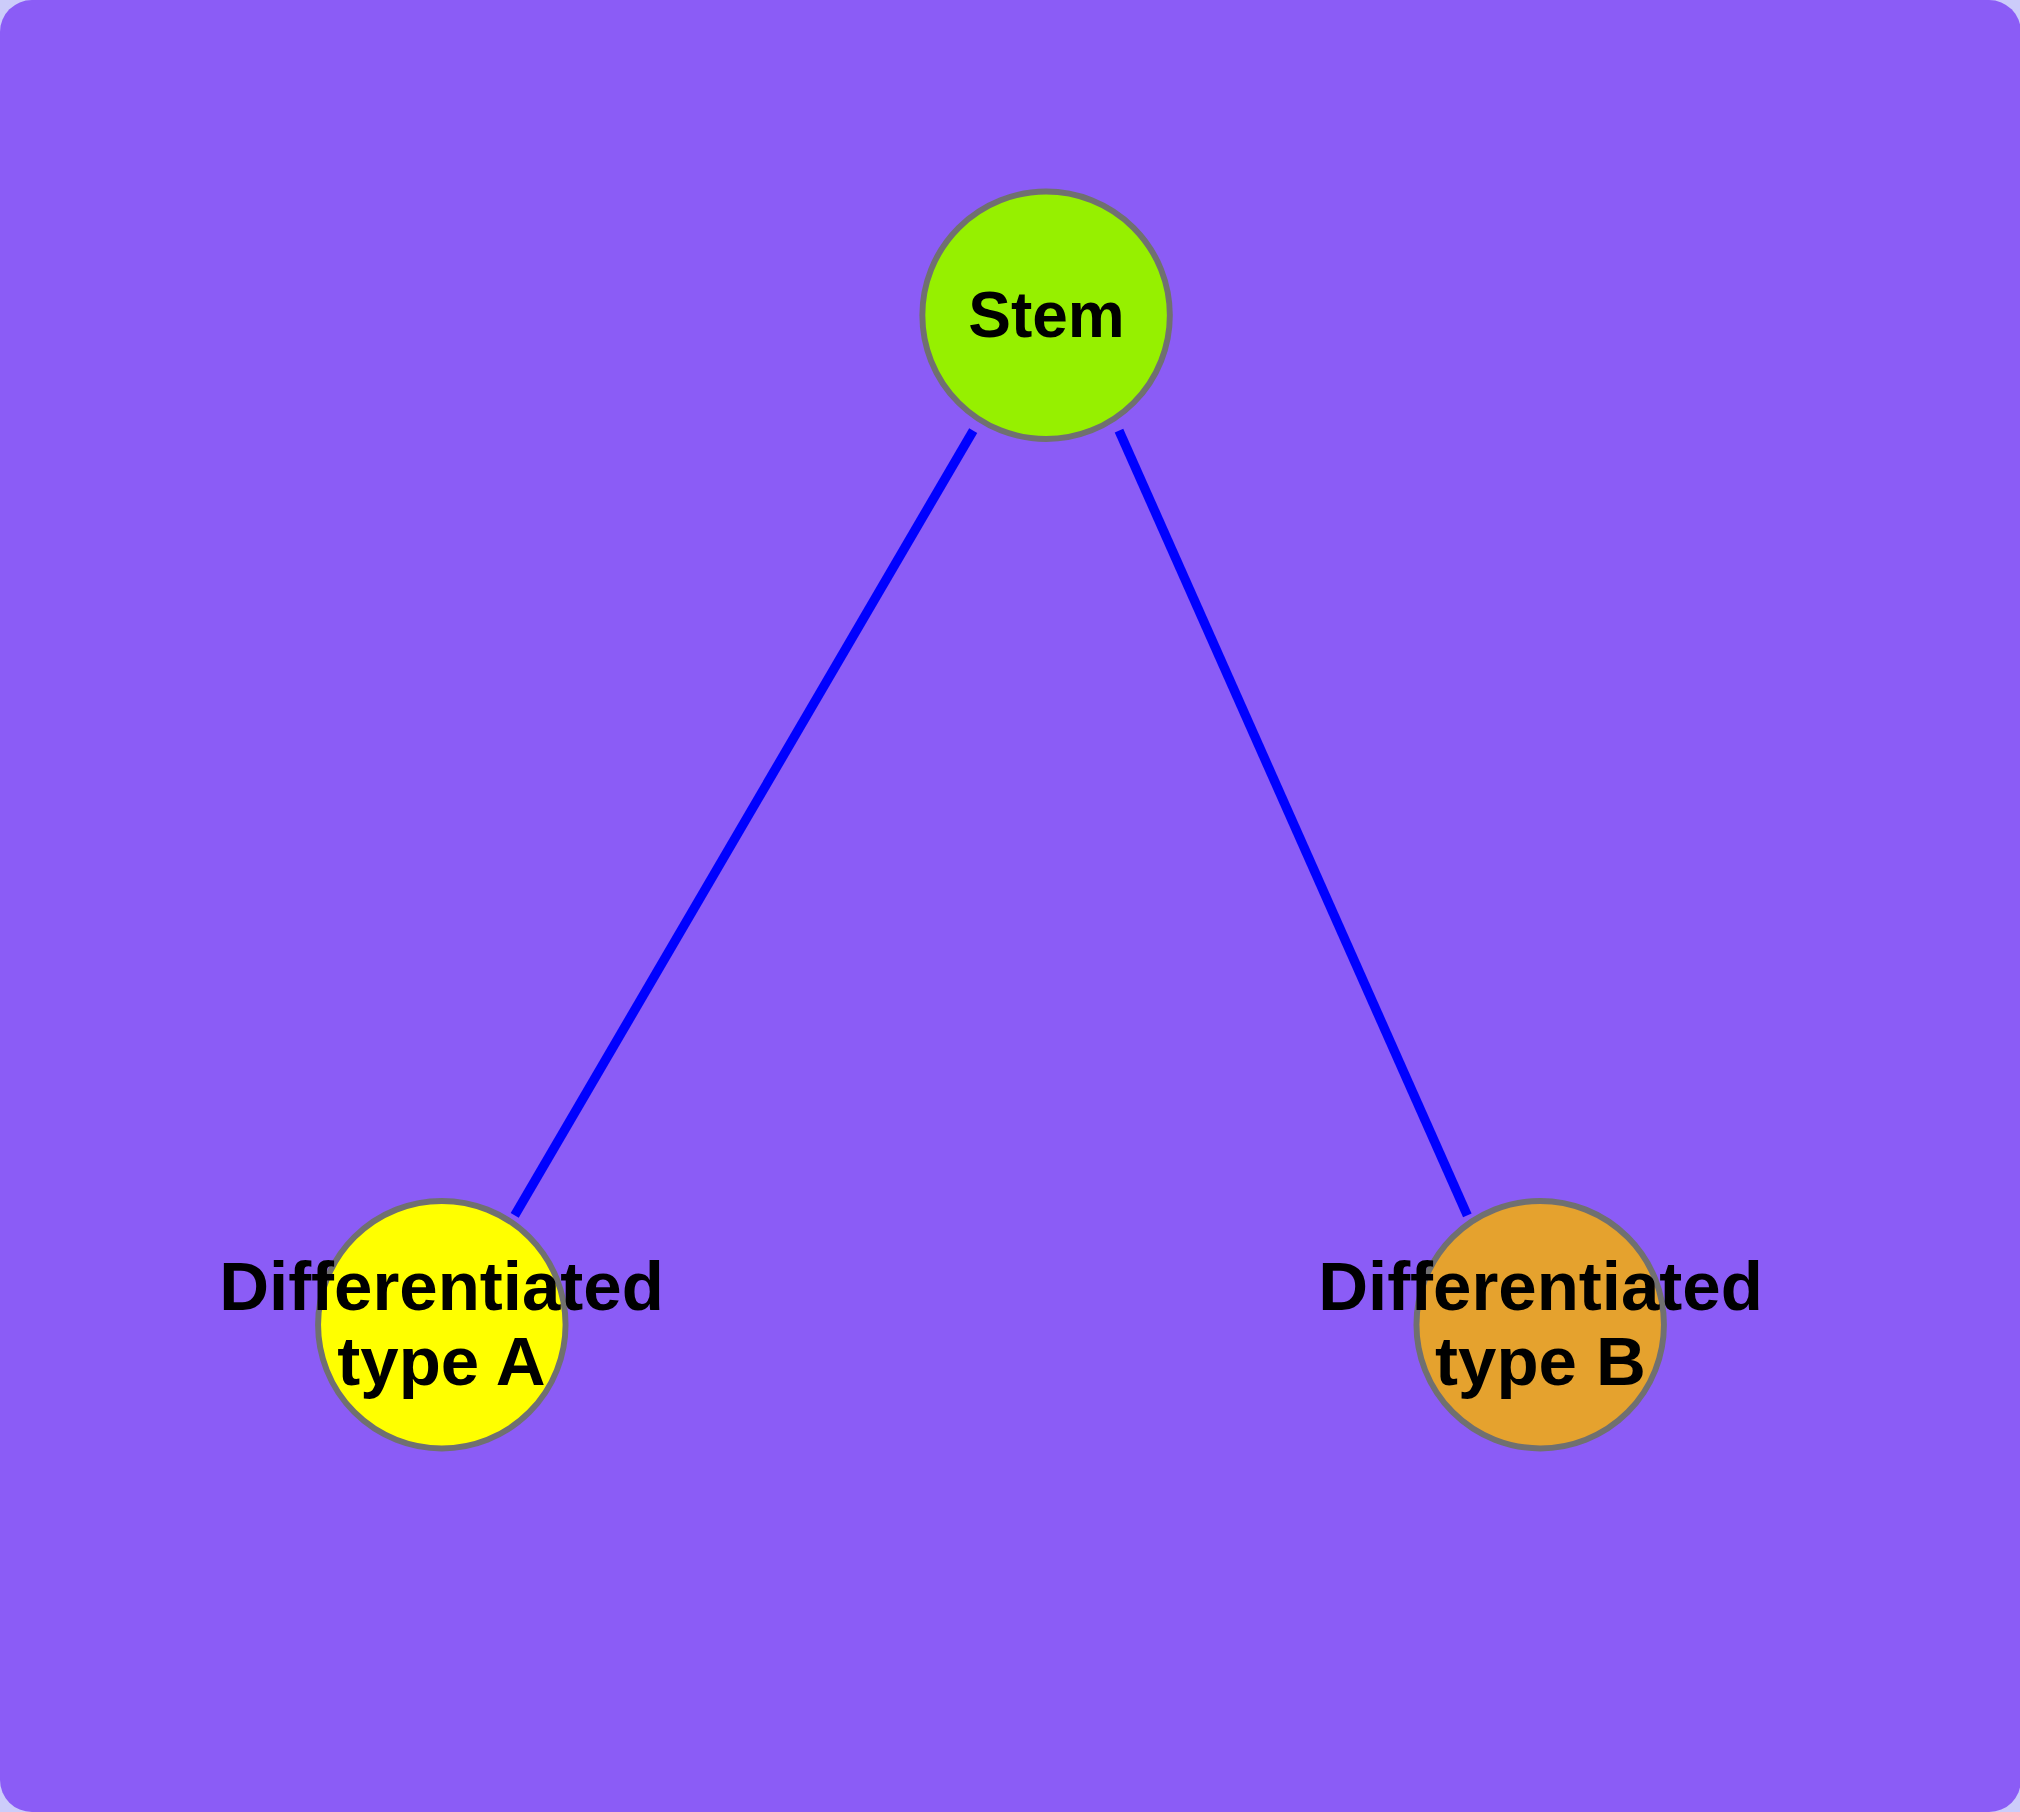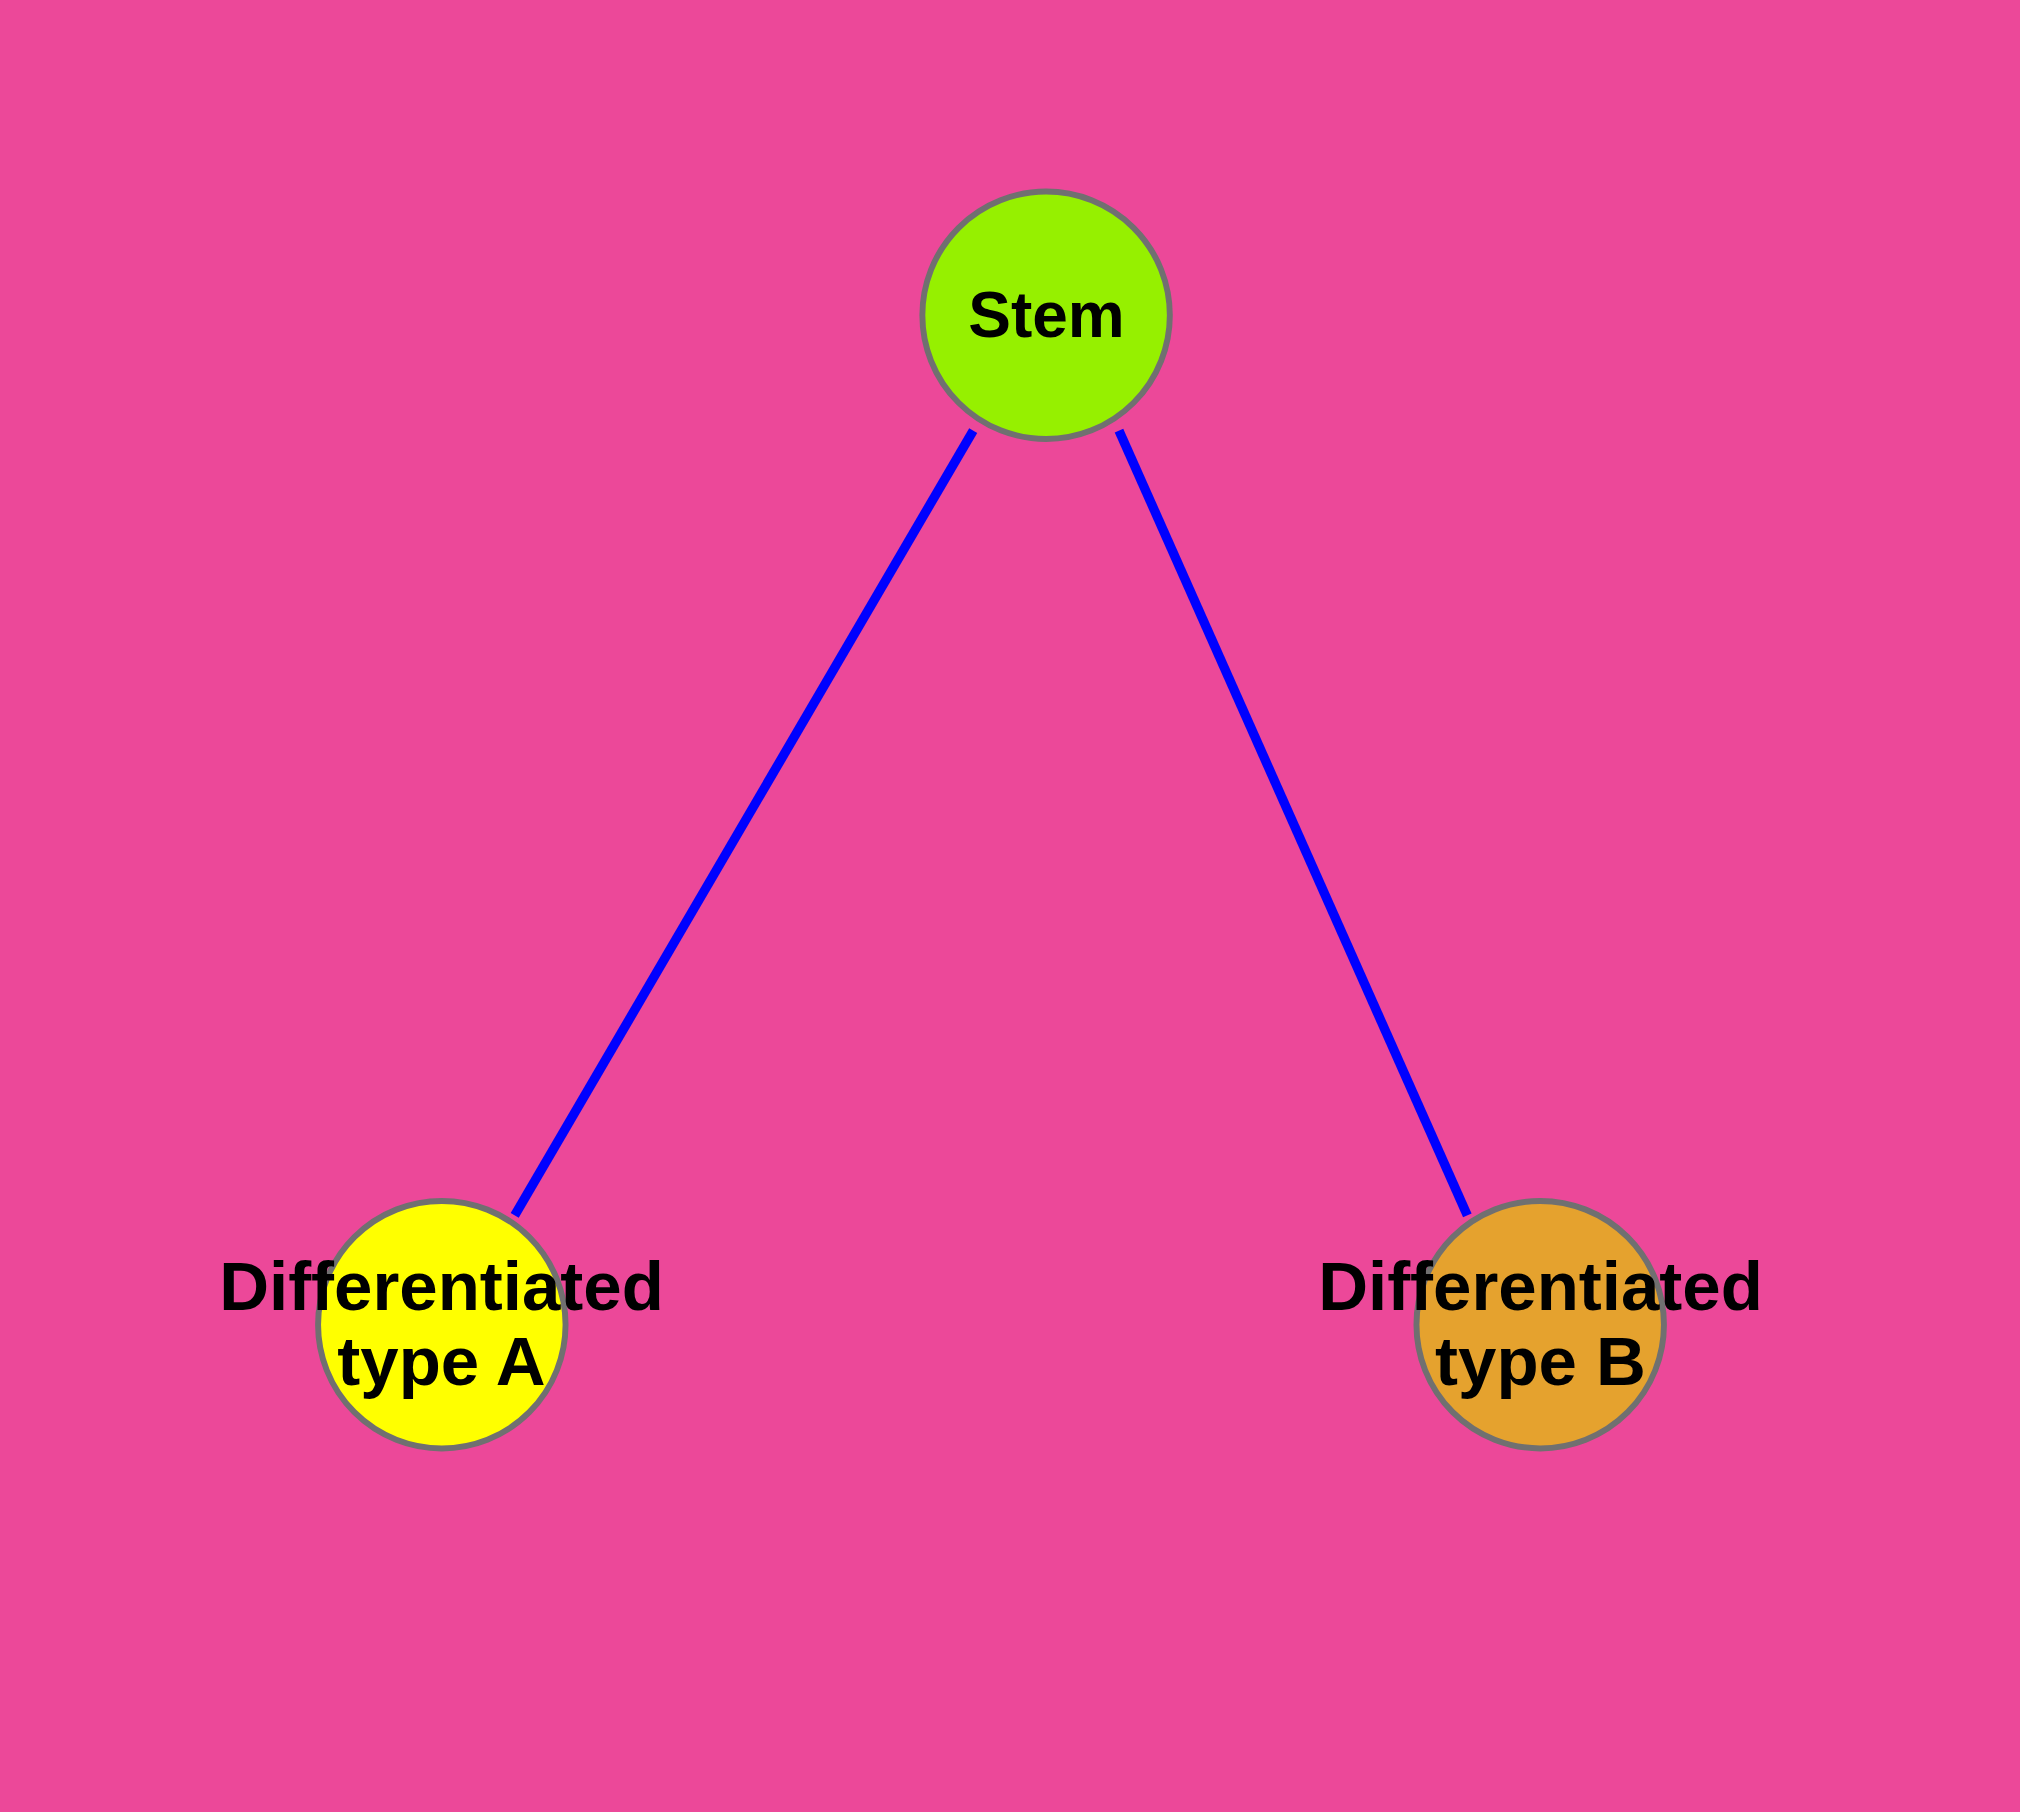"Stem" div { background: #ec4899 -> #8b5cf6; border-radius: none -> 32px }
